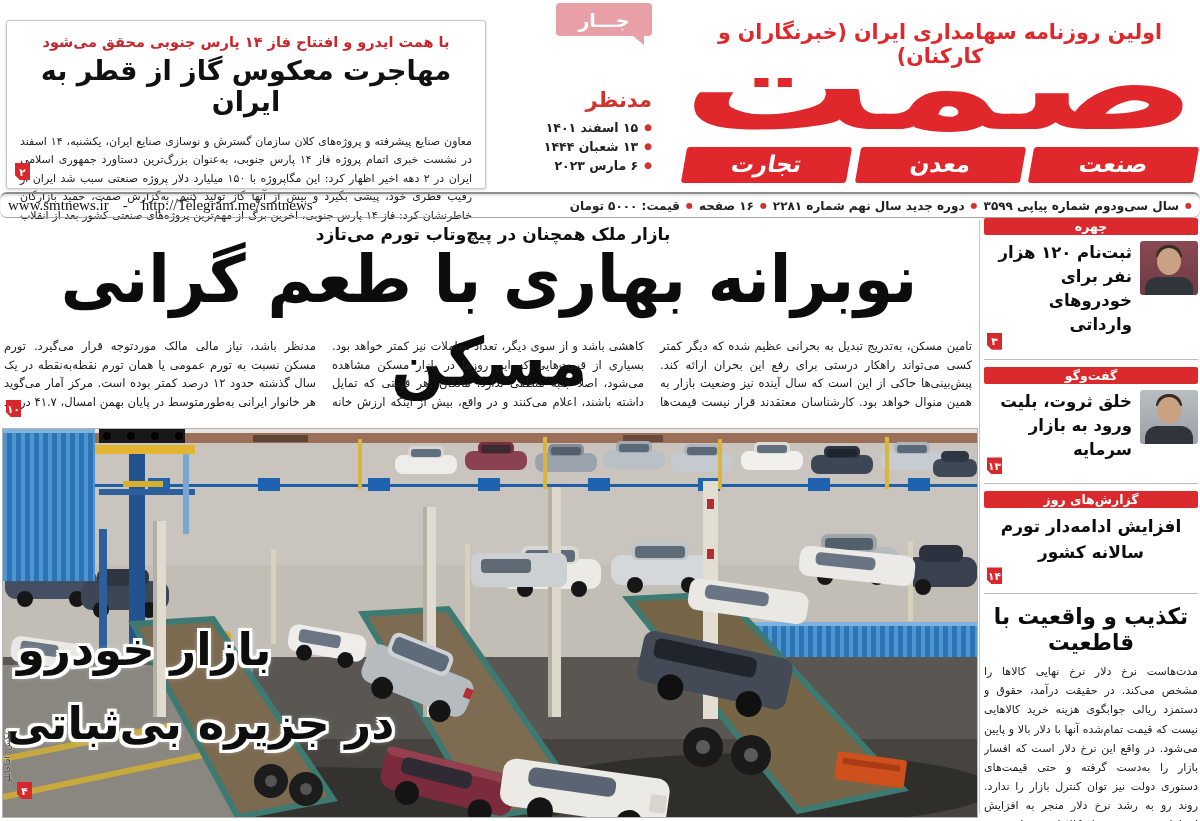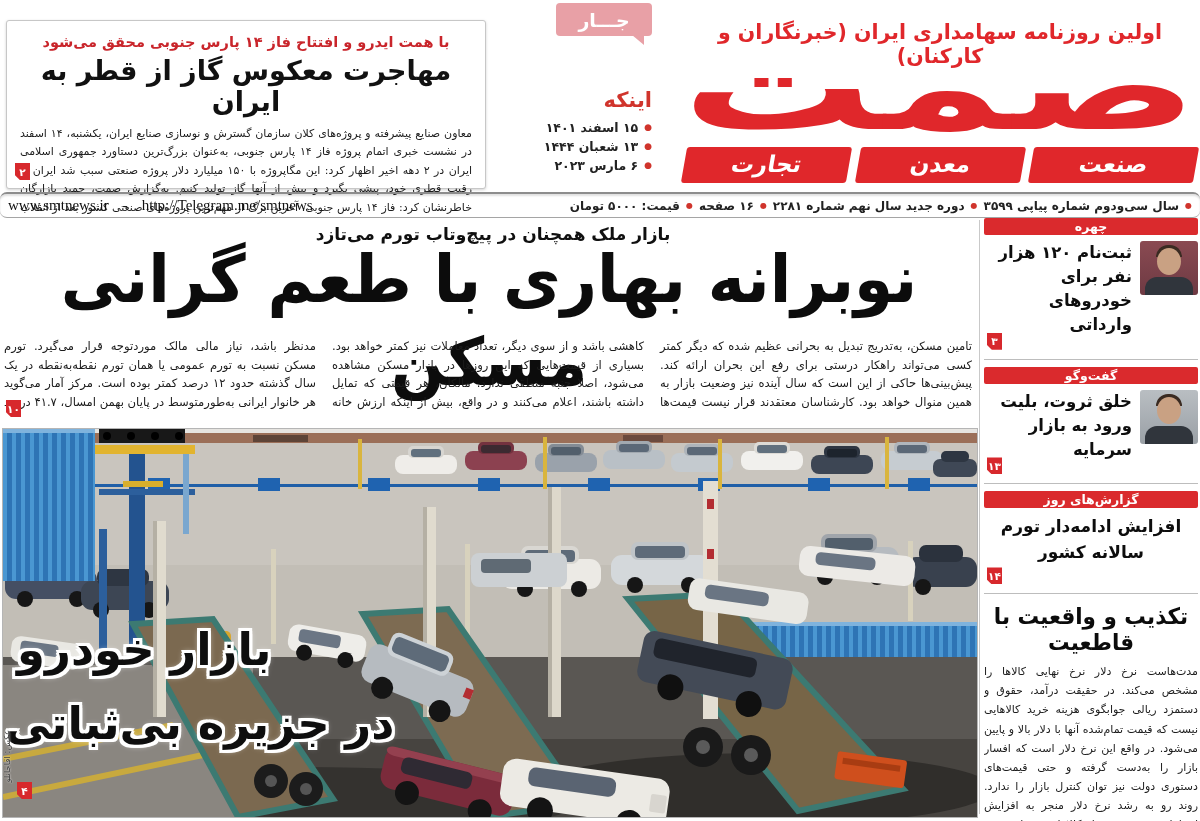"مهاجرت معکوس گاز از قطر" .topcard h2 { margin: 5px 0 8px -> 5px 0 16px }
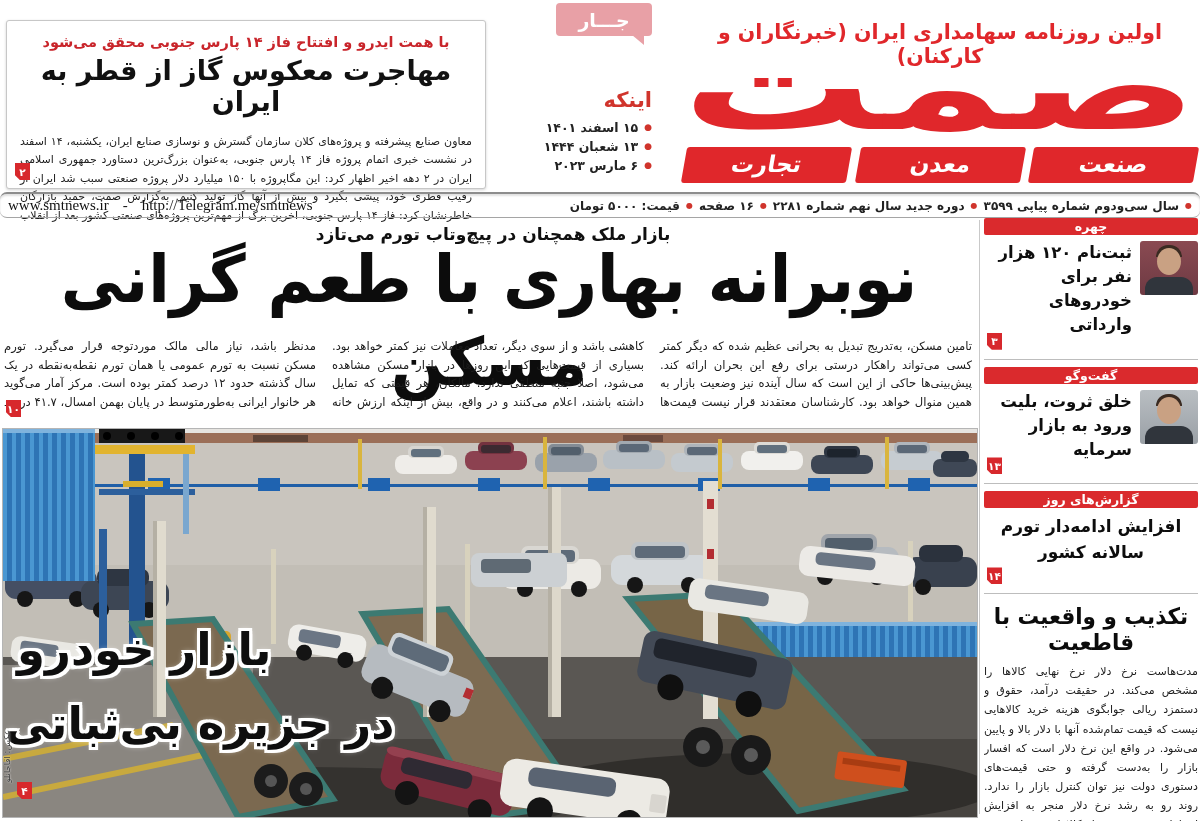"اینکه" div.weekday { text: اینکه -> مدنظر }
